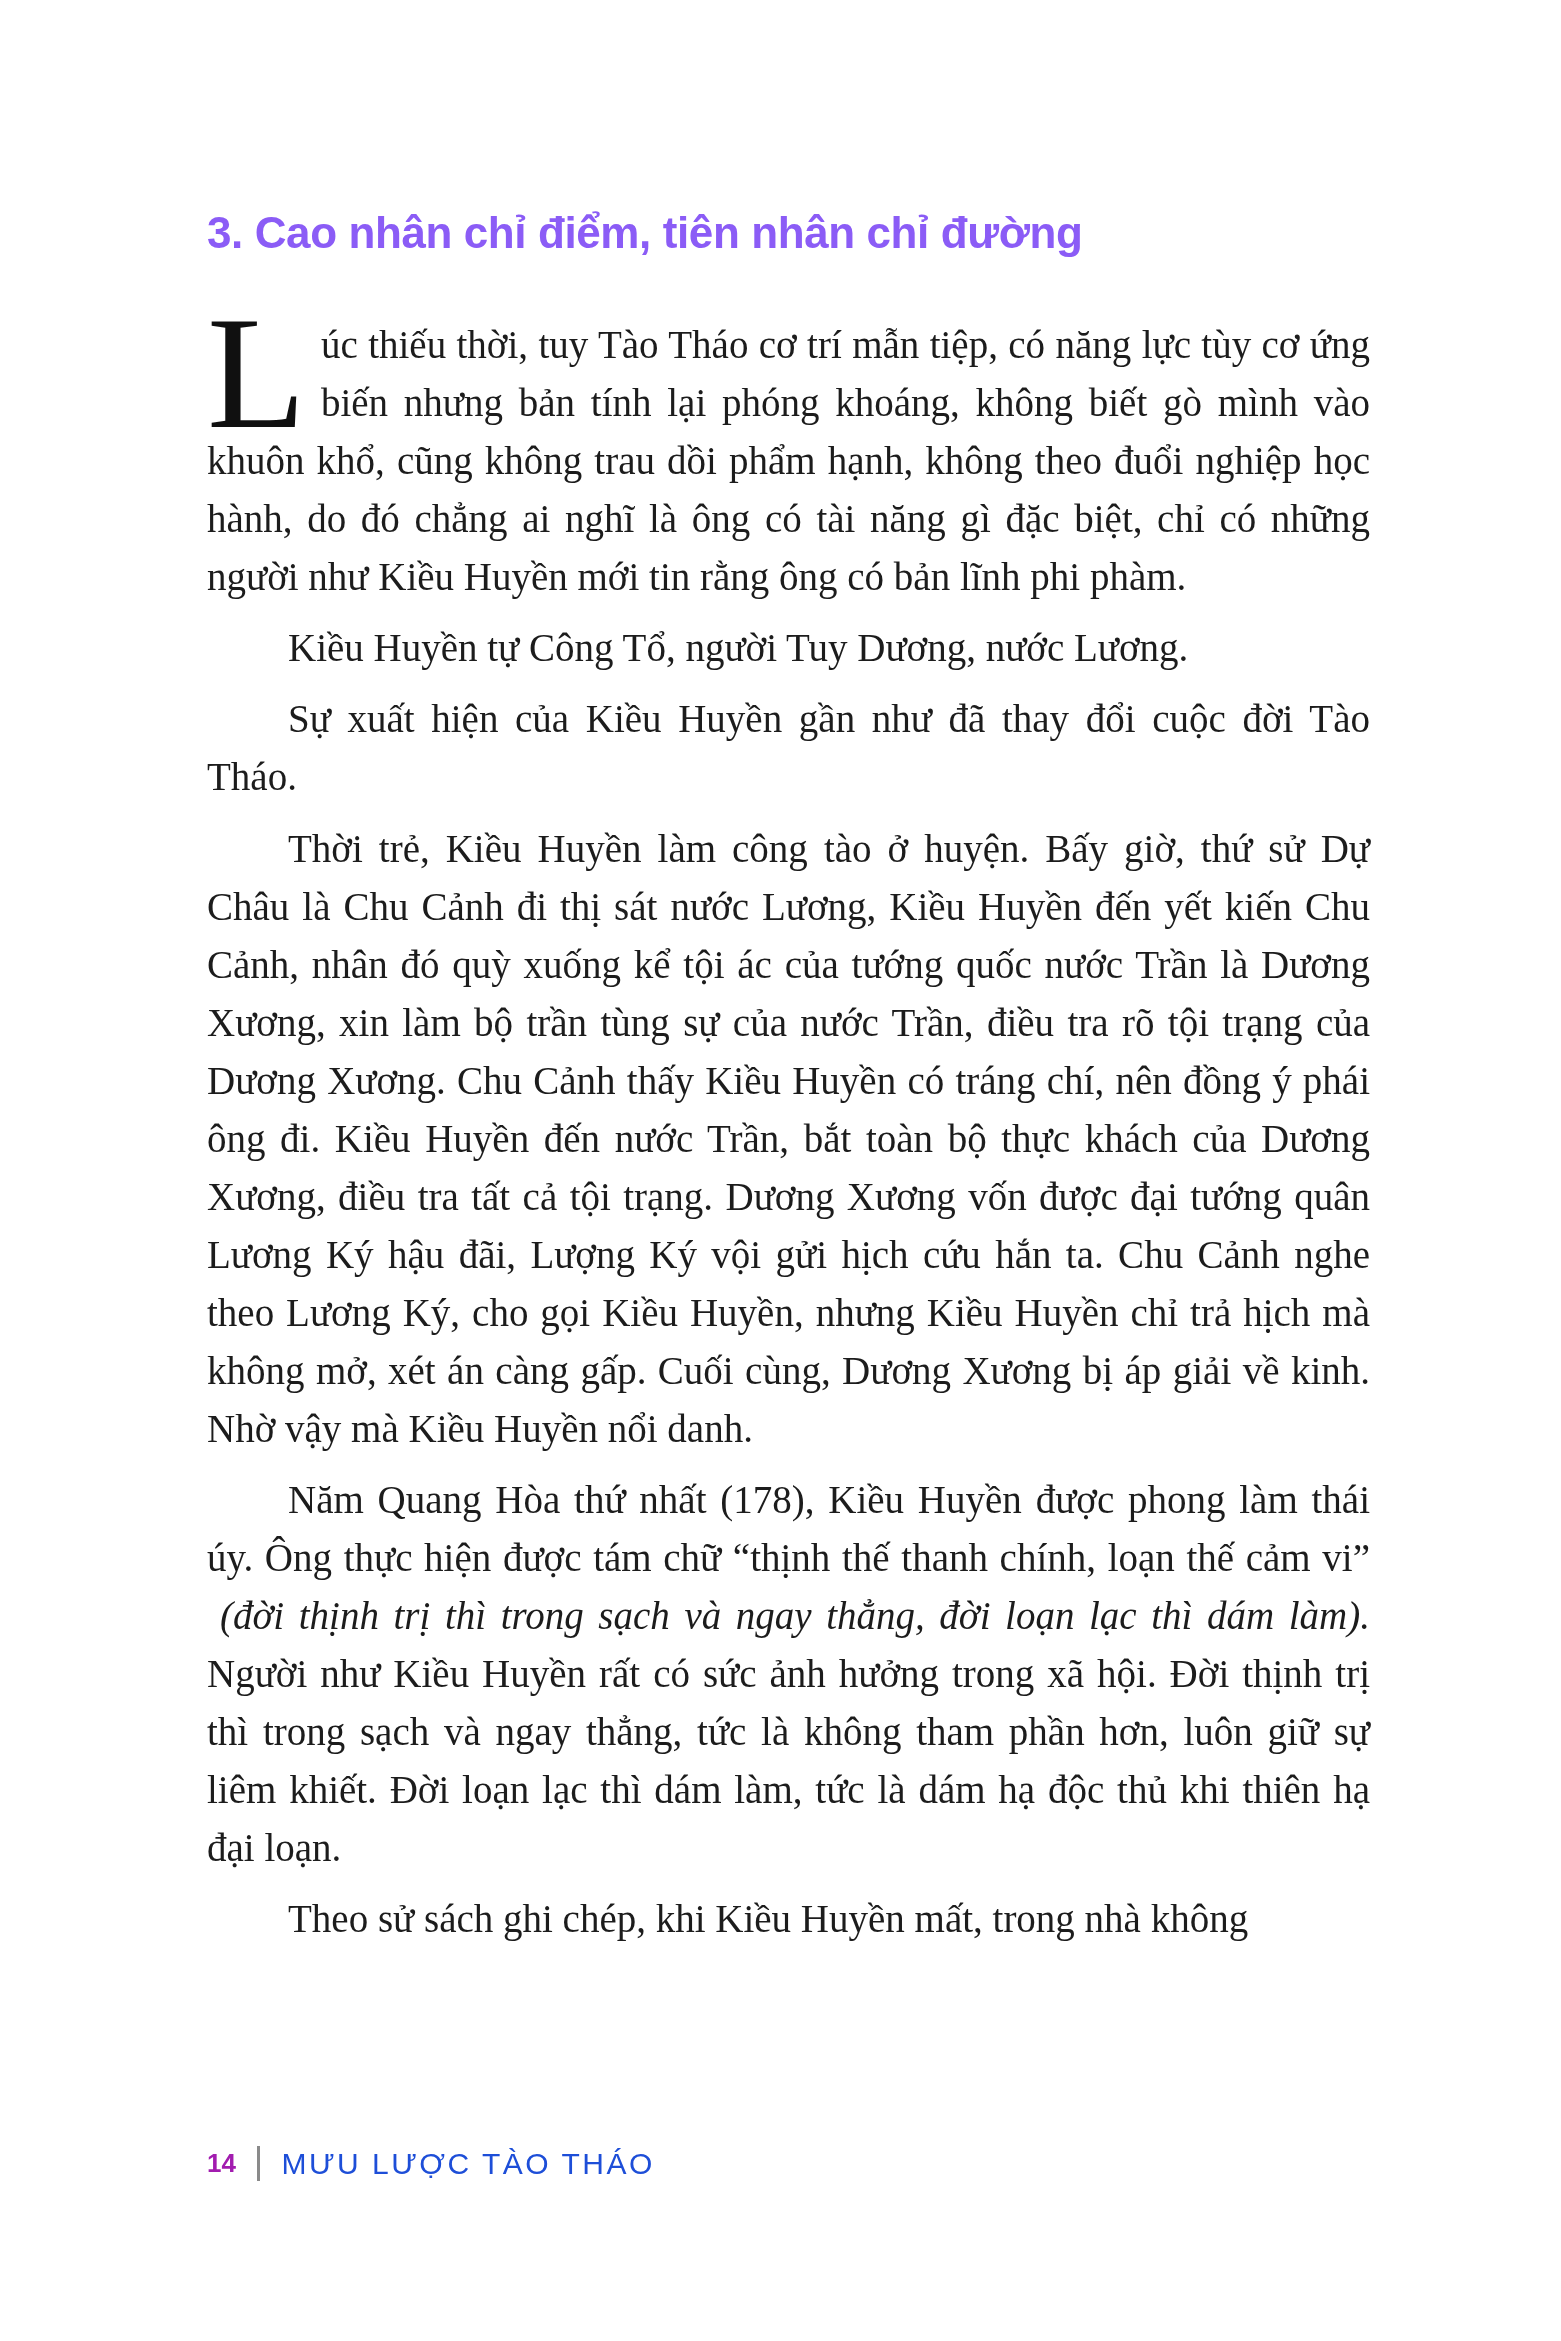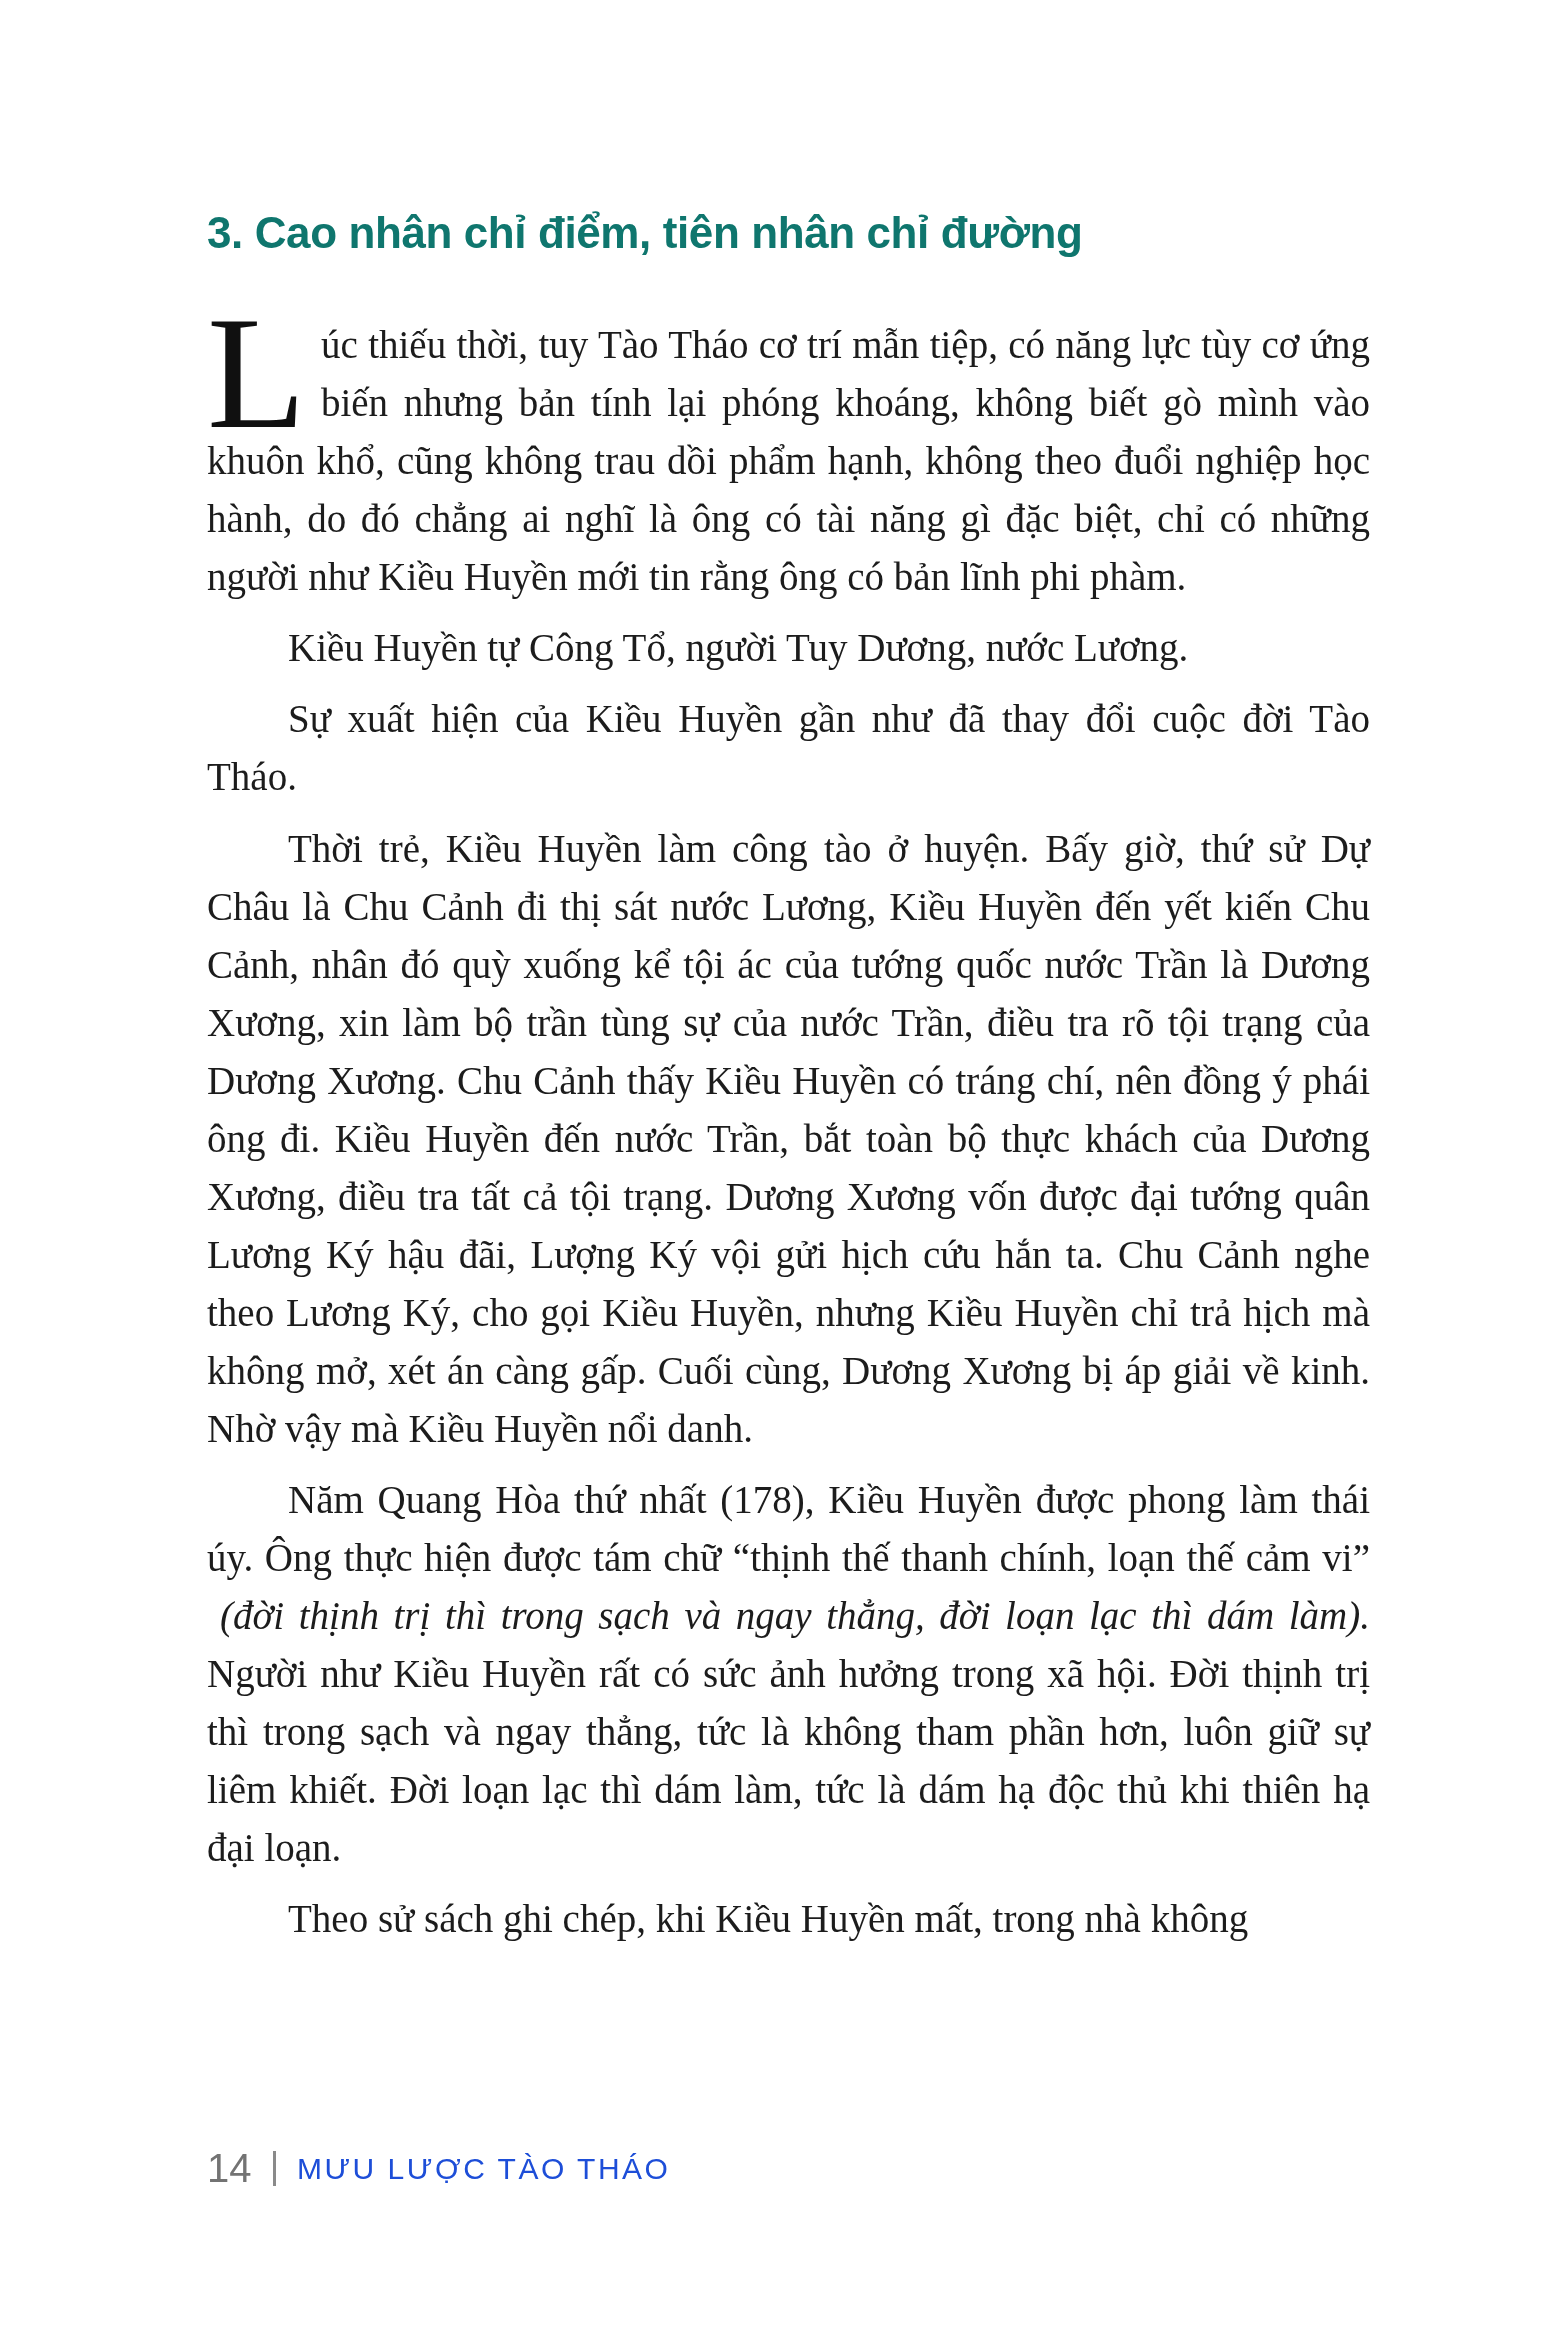"3. Cao nhân chỉ điểm," .heading { color: #0f766e -> #8b5cf6 }
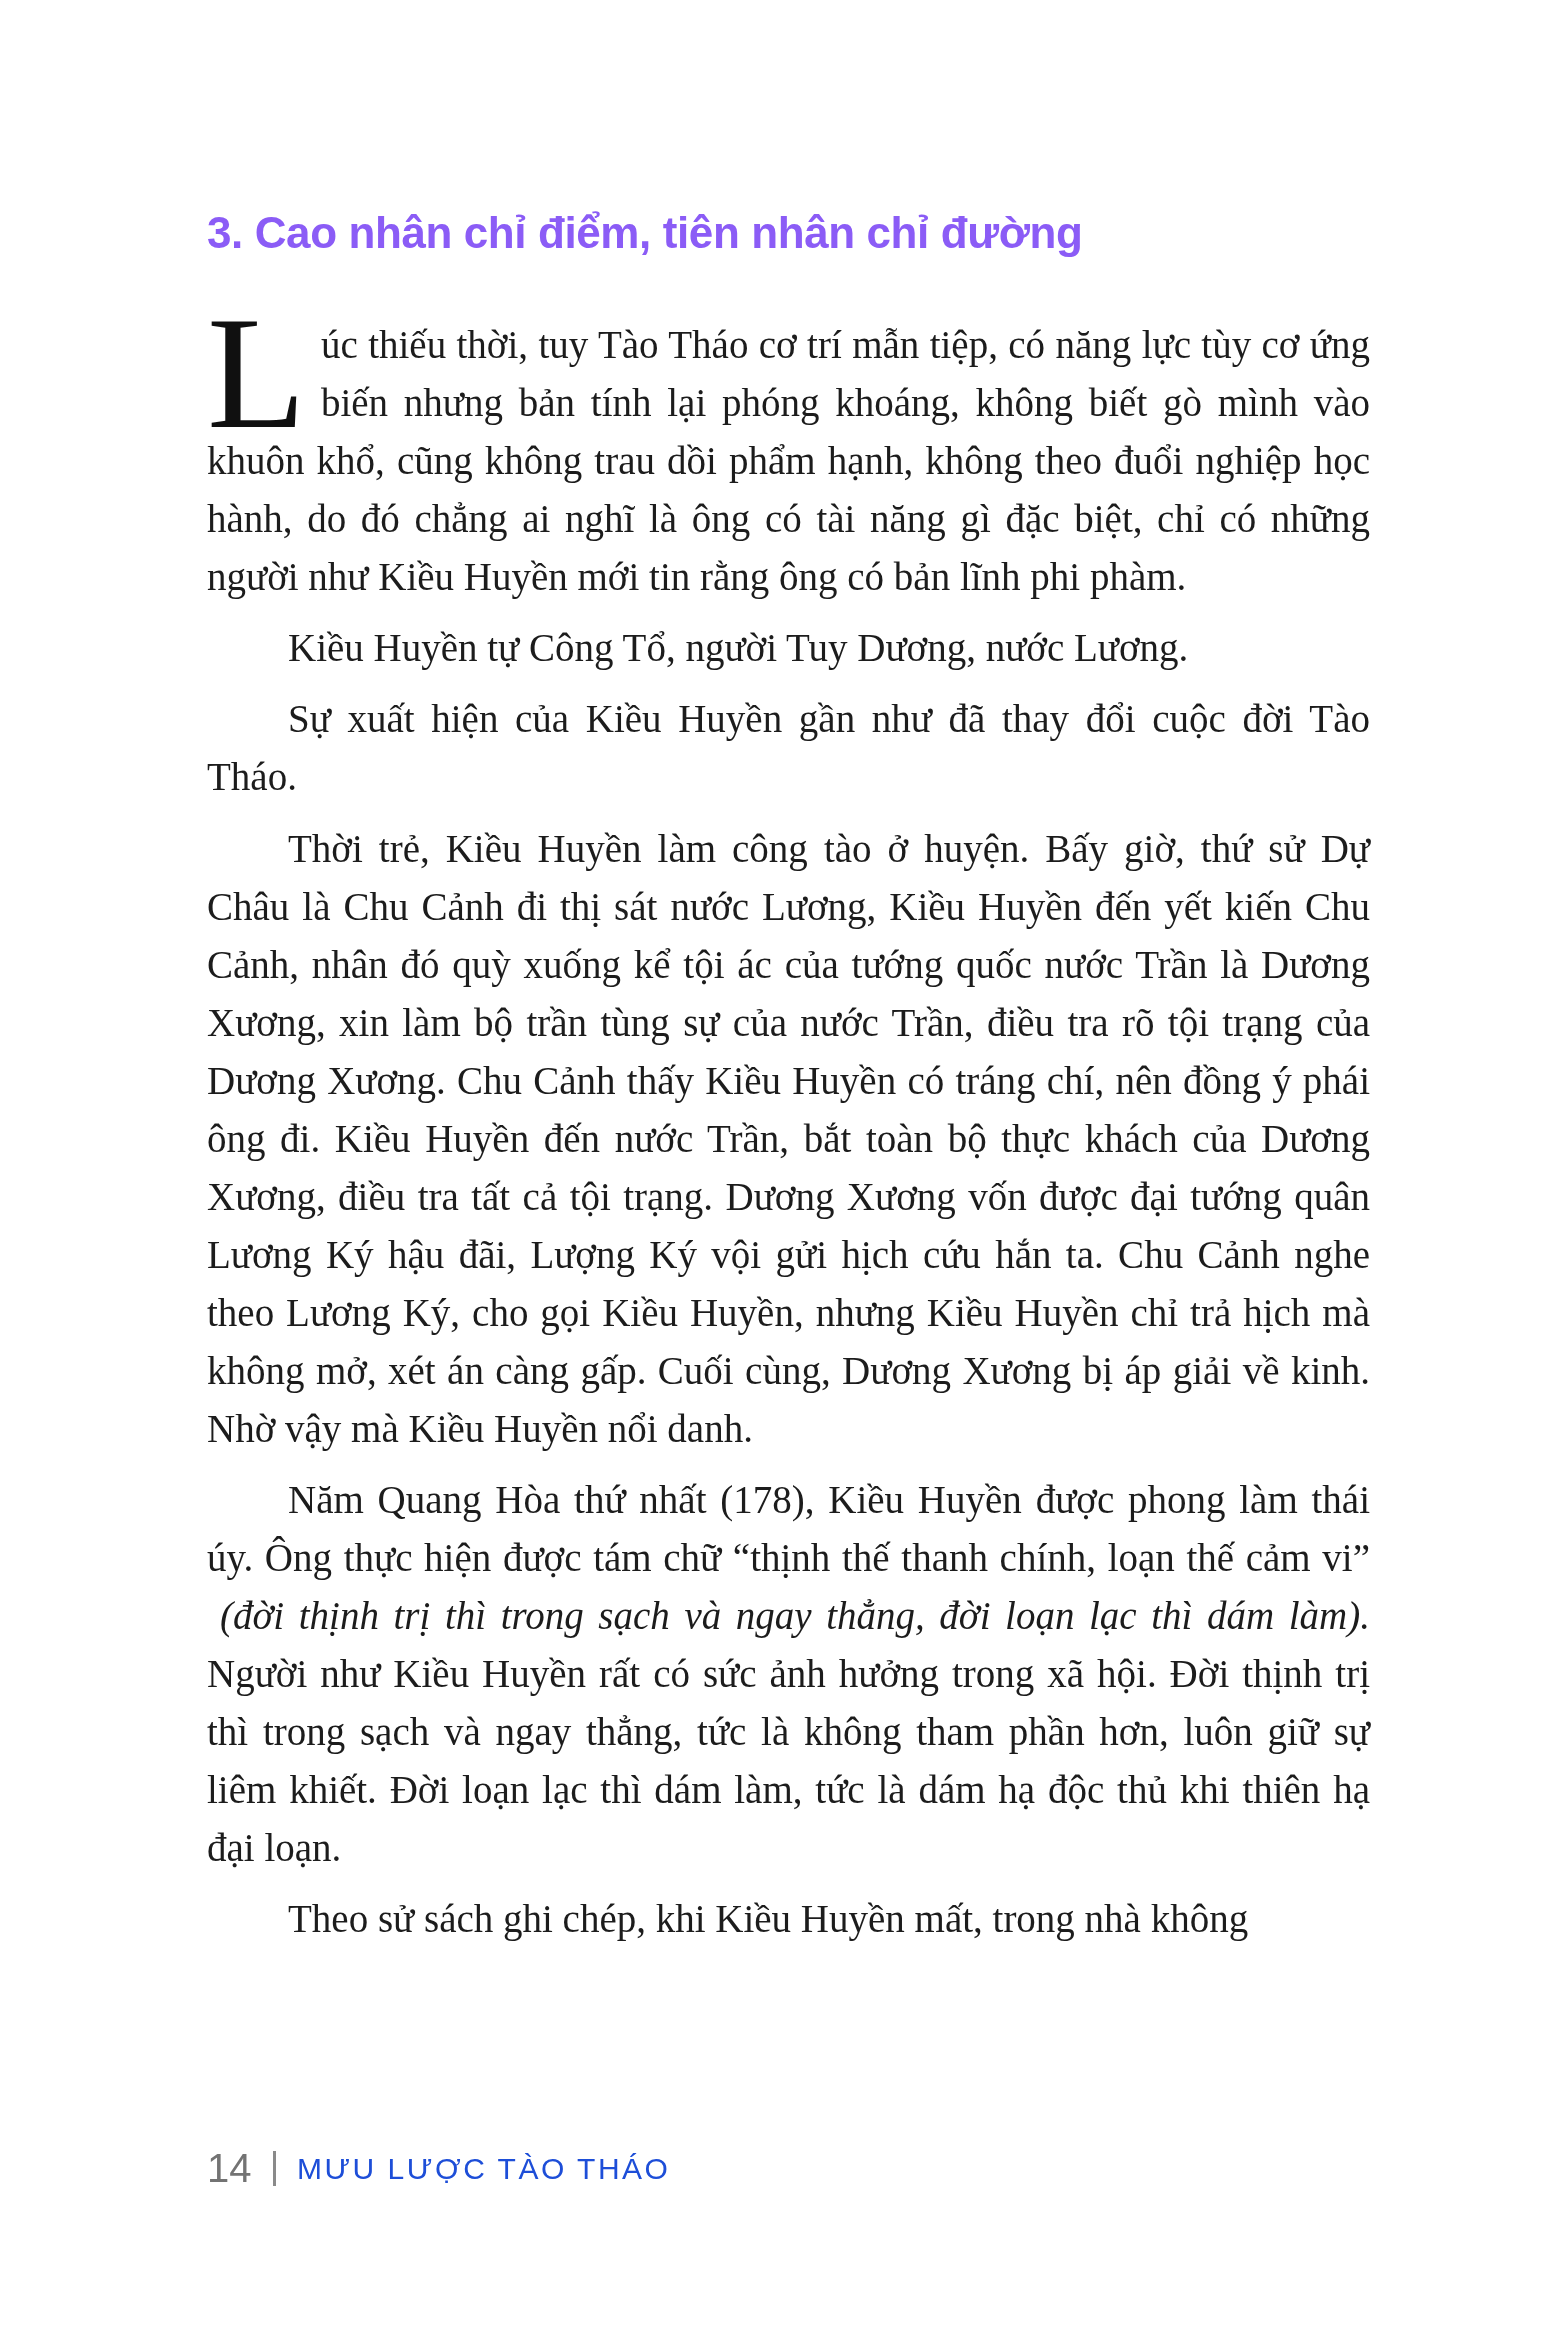"14" .footer .page-num { color: #737373 -> #a21caf; font-size: 40px -> 26px; font-weight: 400 -> 700 }
